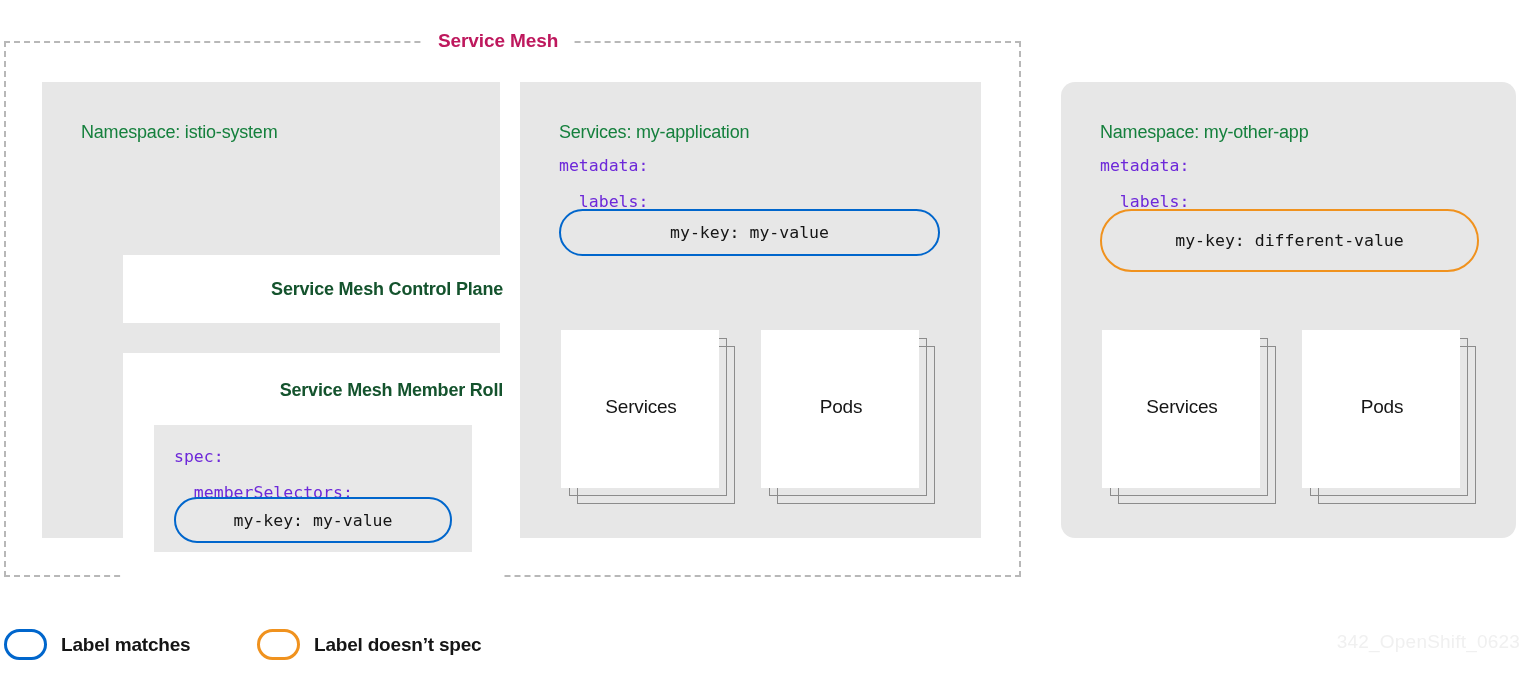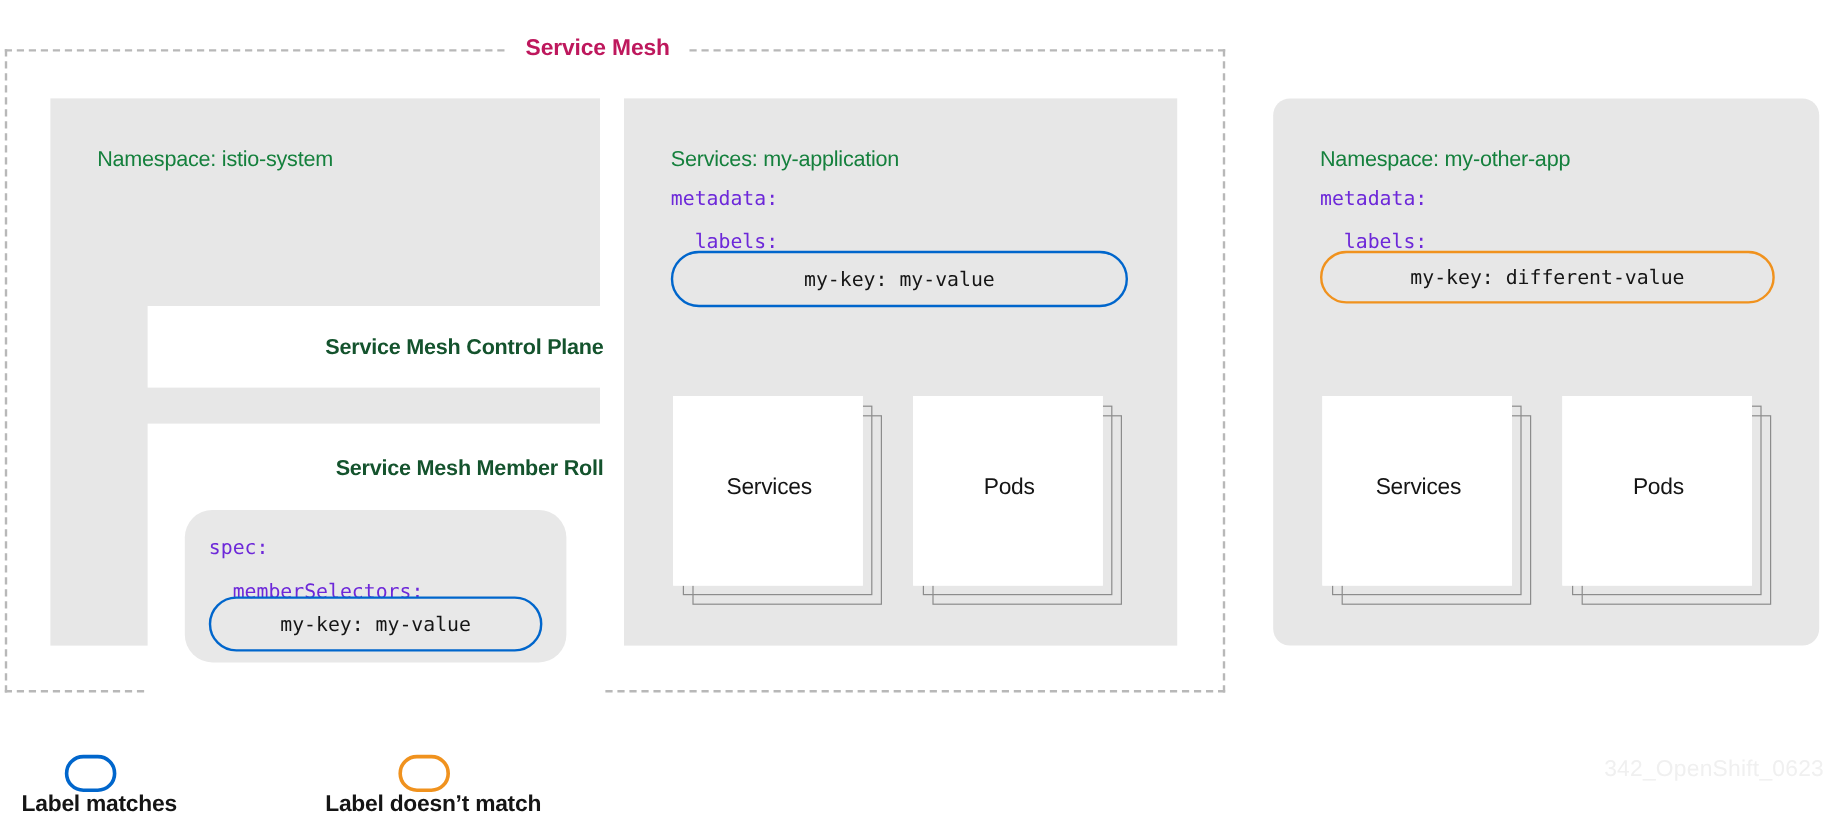"my-key: different-value" #pill-other { height: 44px -> 63px }
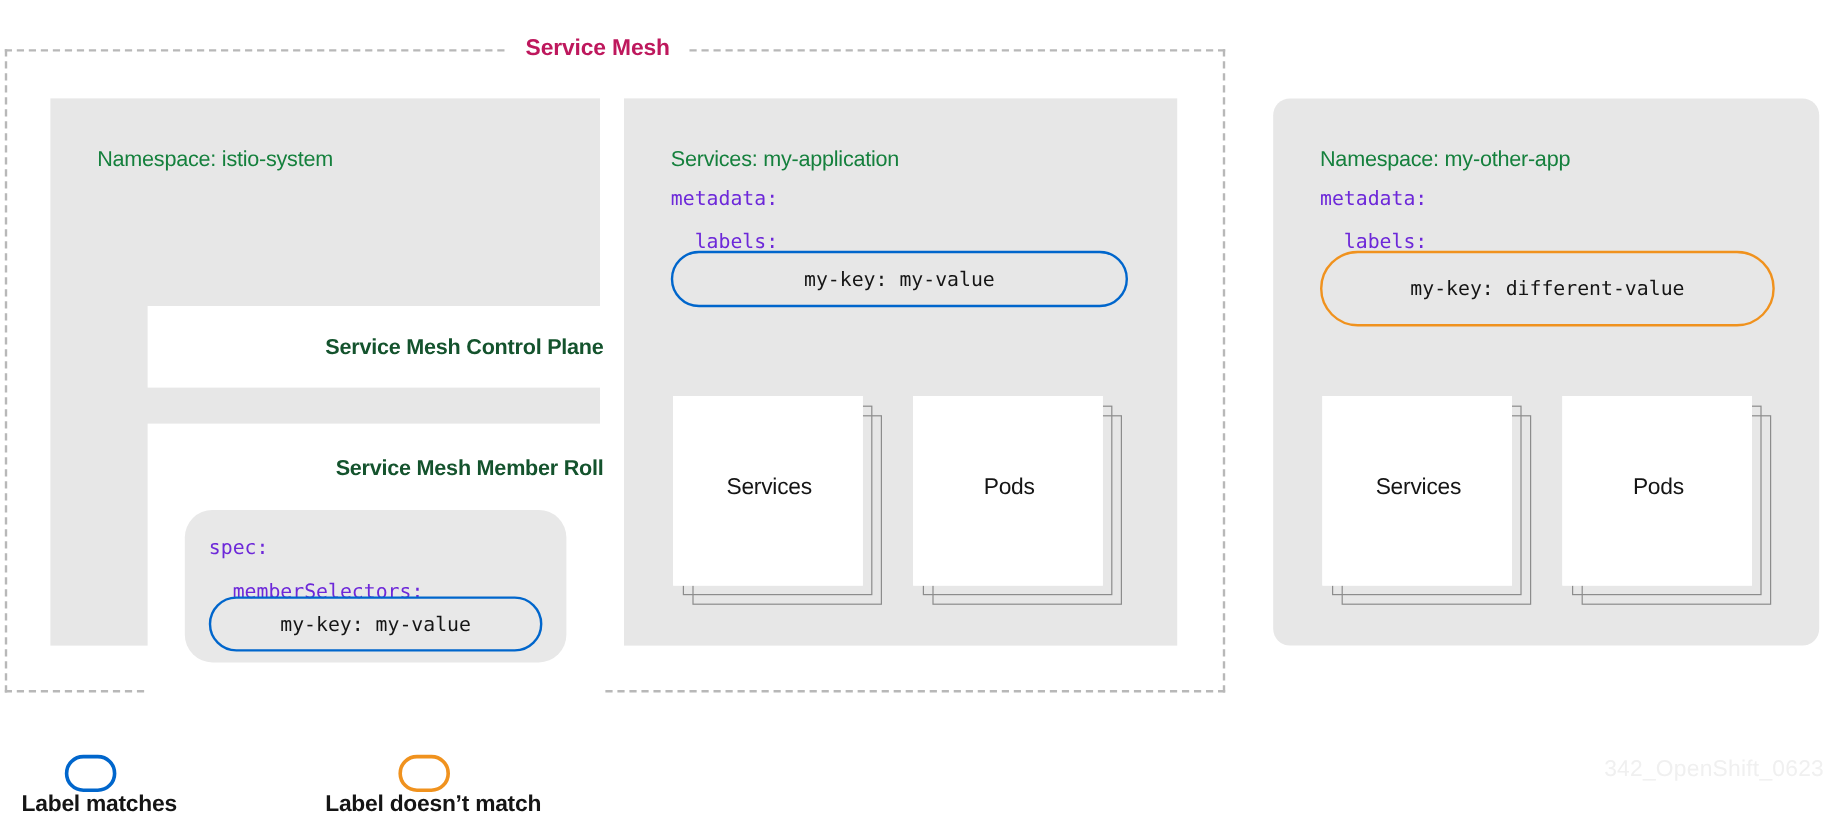"spec:" .spec-block { border-radius: 23px -> none }
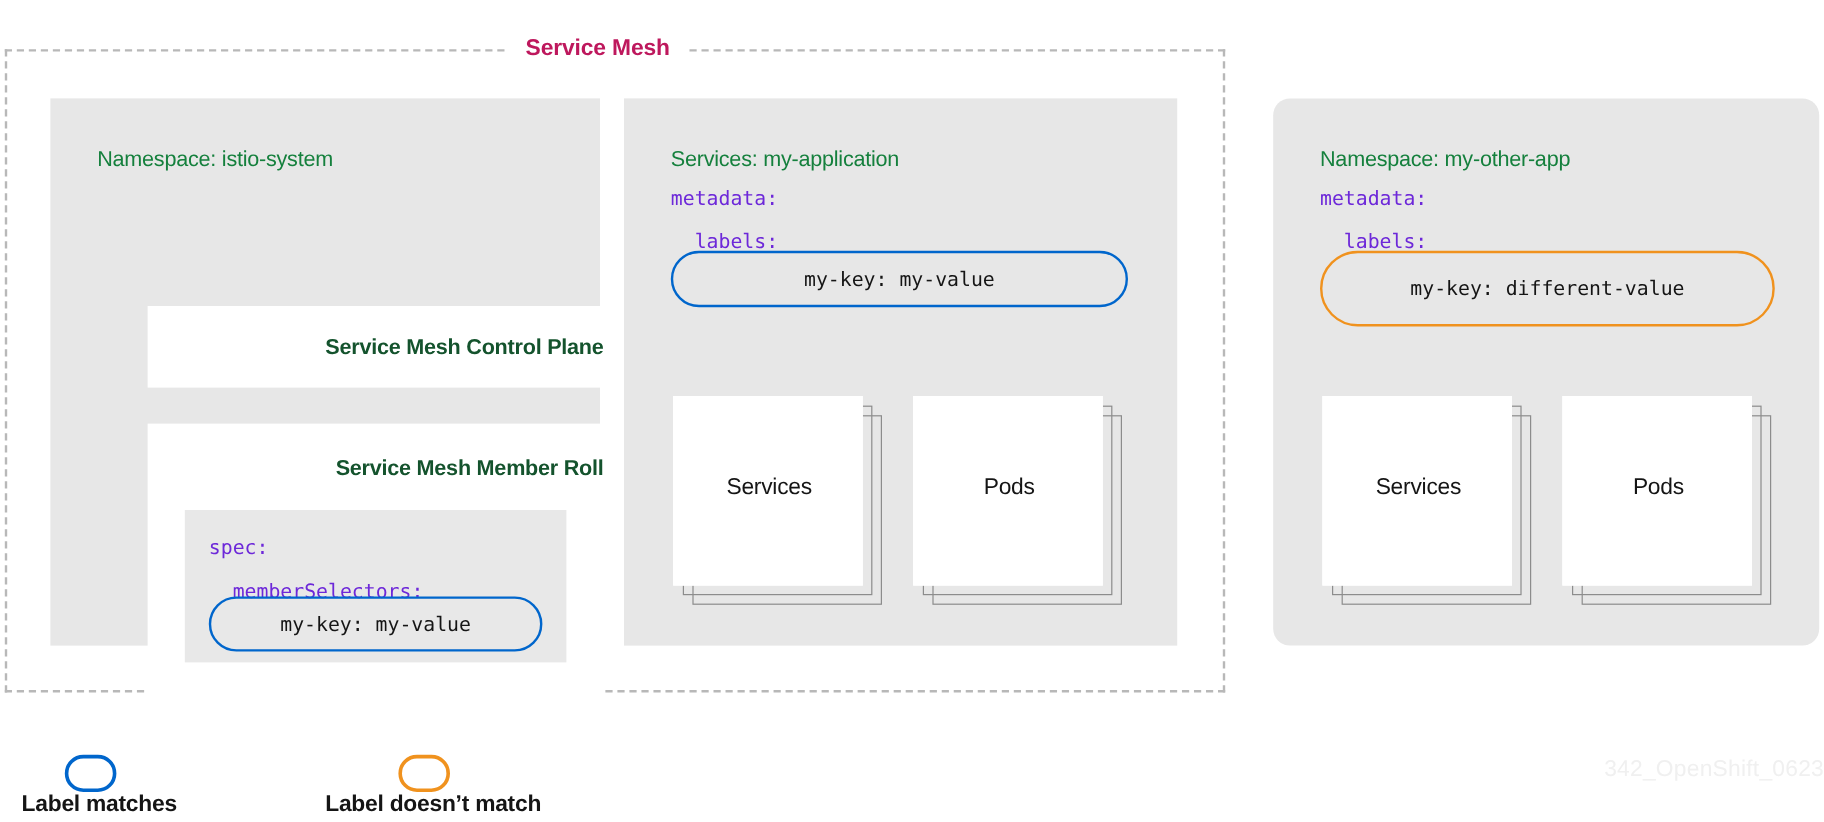"Label matches" .legend-item { flex-direction: column -> none }
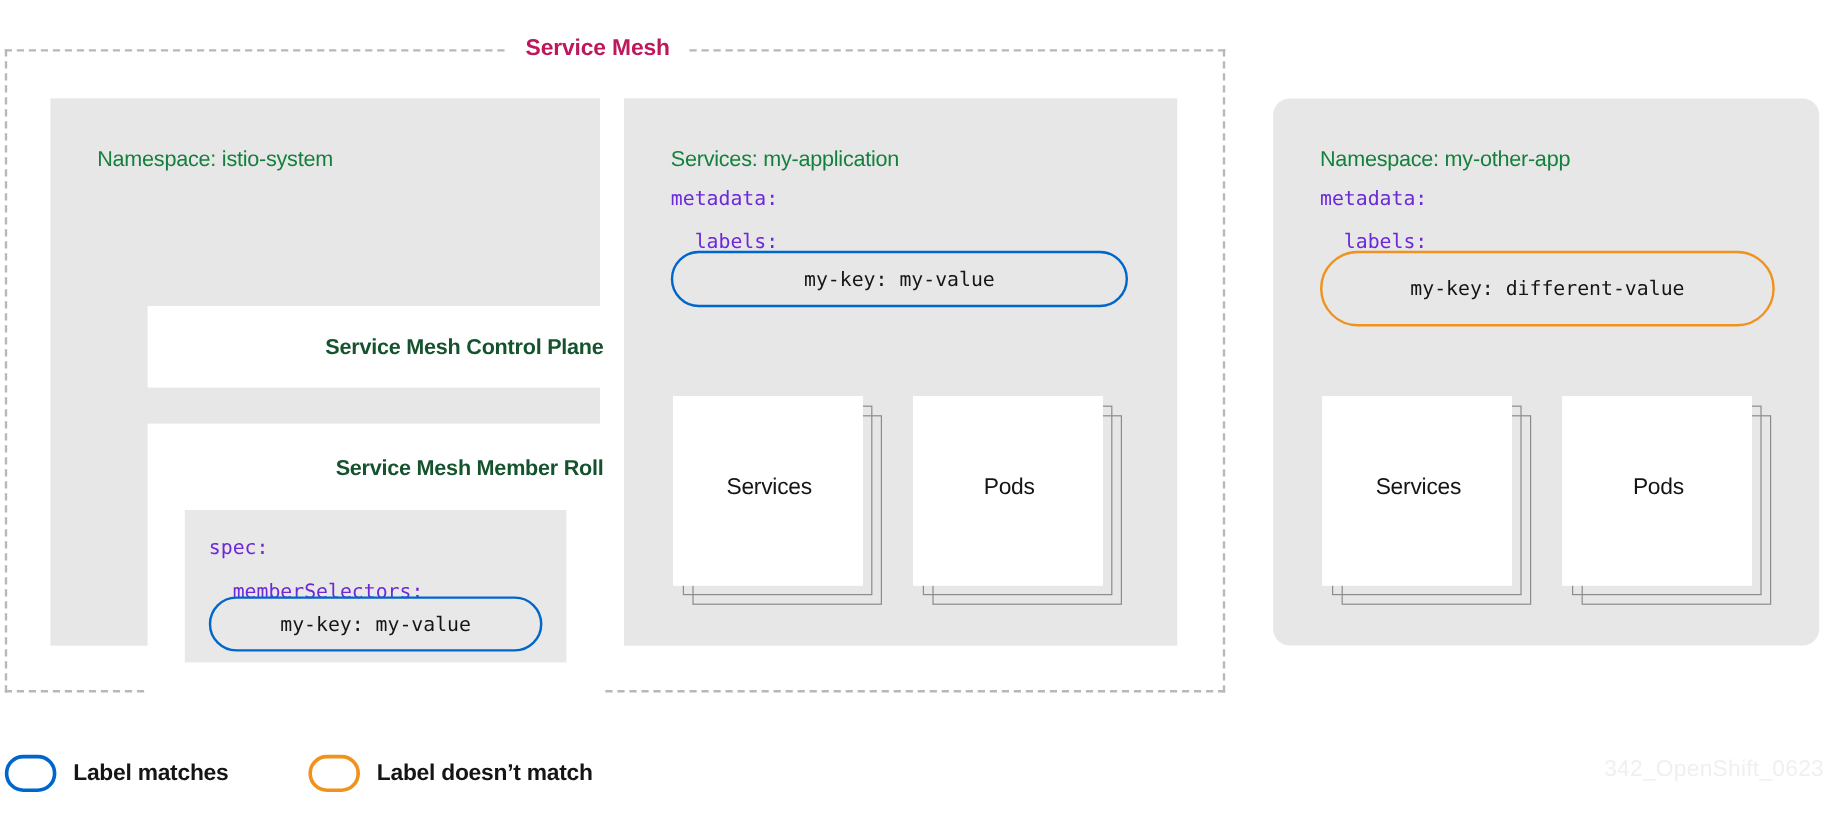"Label doesn’t match" div.legend-text { text: match -> spec }
